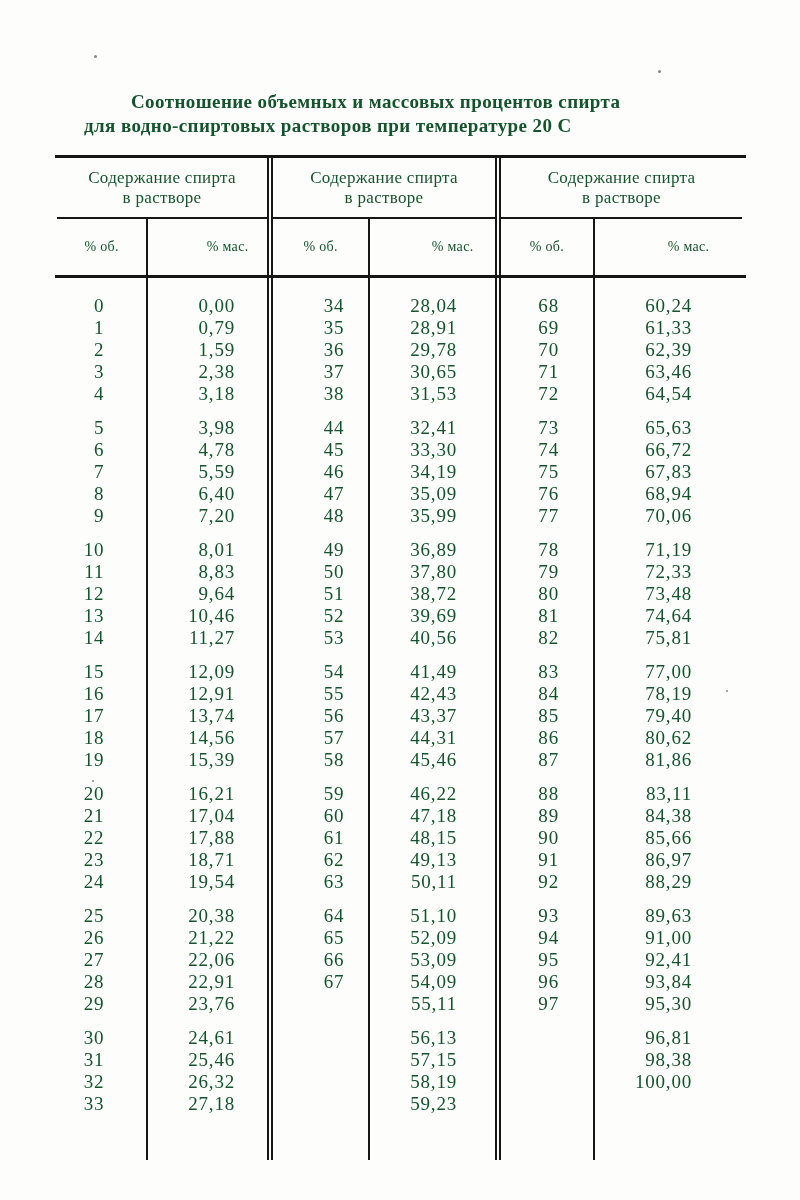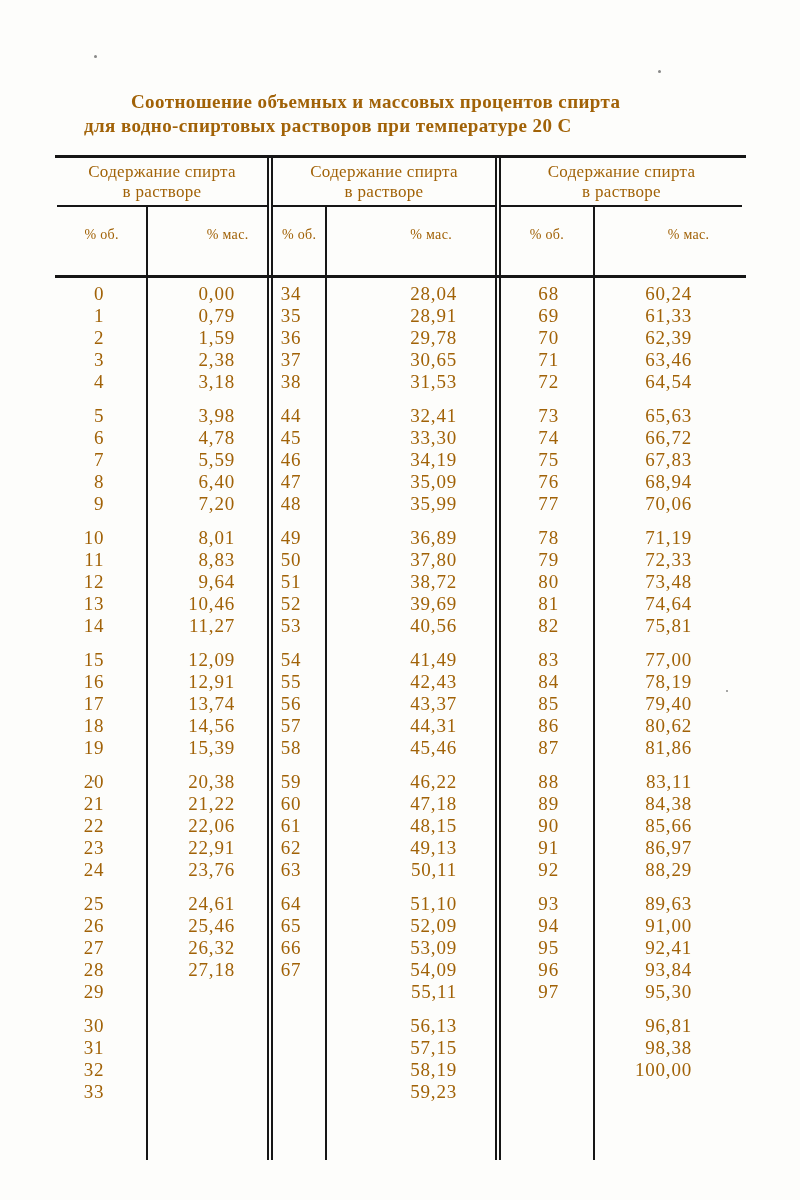"Соотношение объемных и массовых" .page { color: #a16207 -> #14532d }
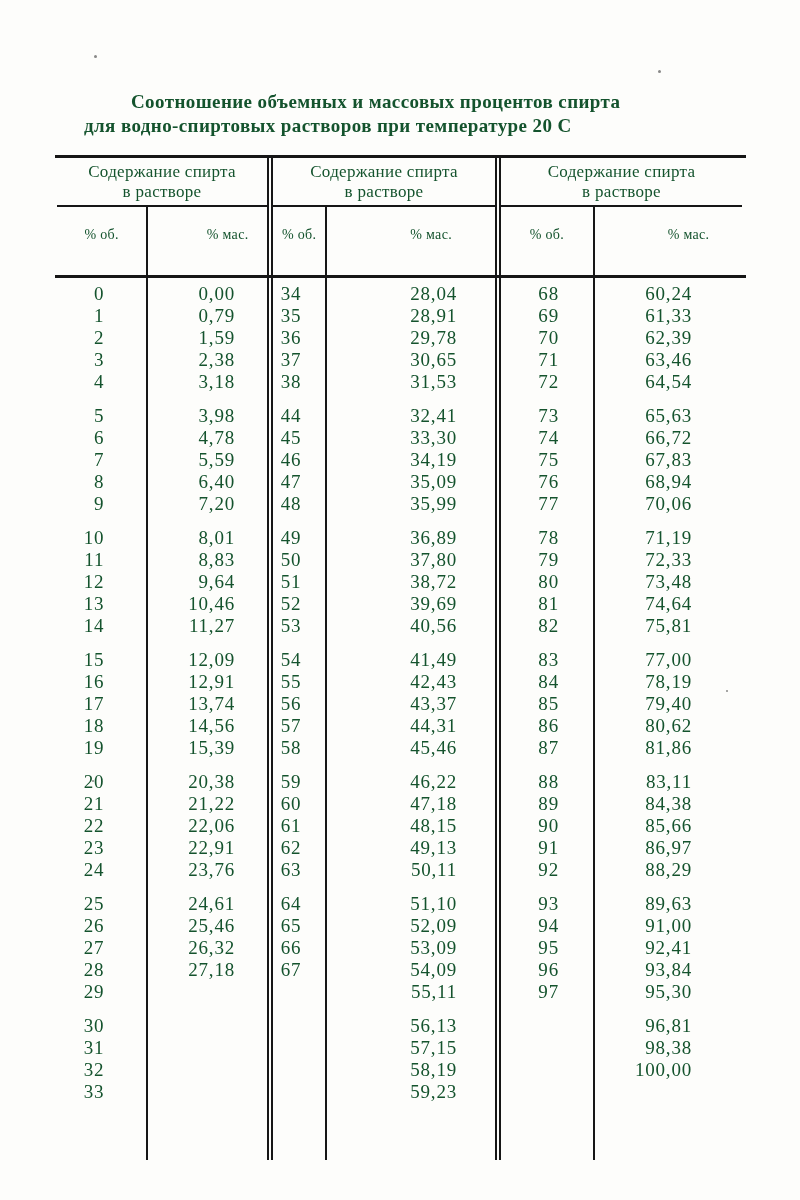"Содержание спирта" .ghead { height: 52px -> 64px }
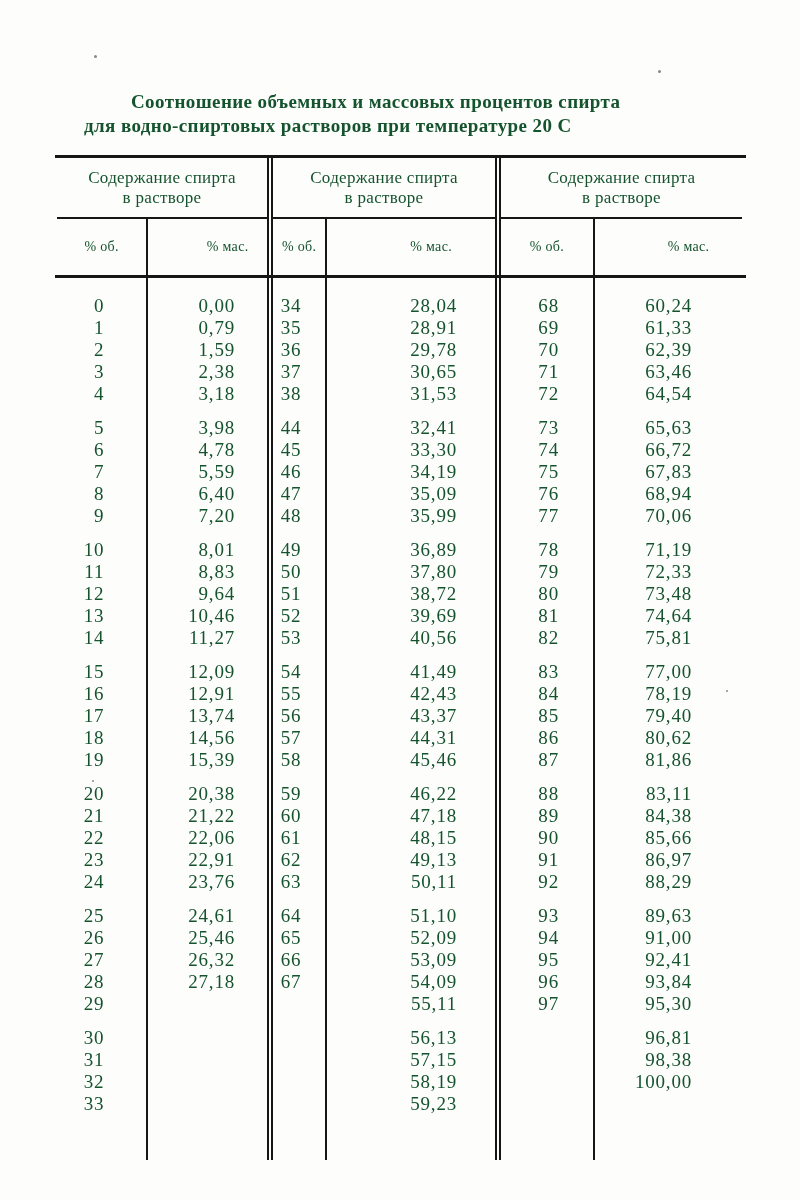"28,04" .g1 .mass .cell { margin-left: 43px -> none }
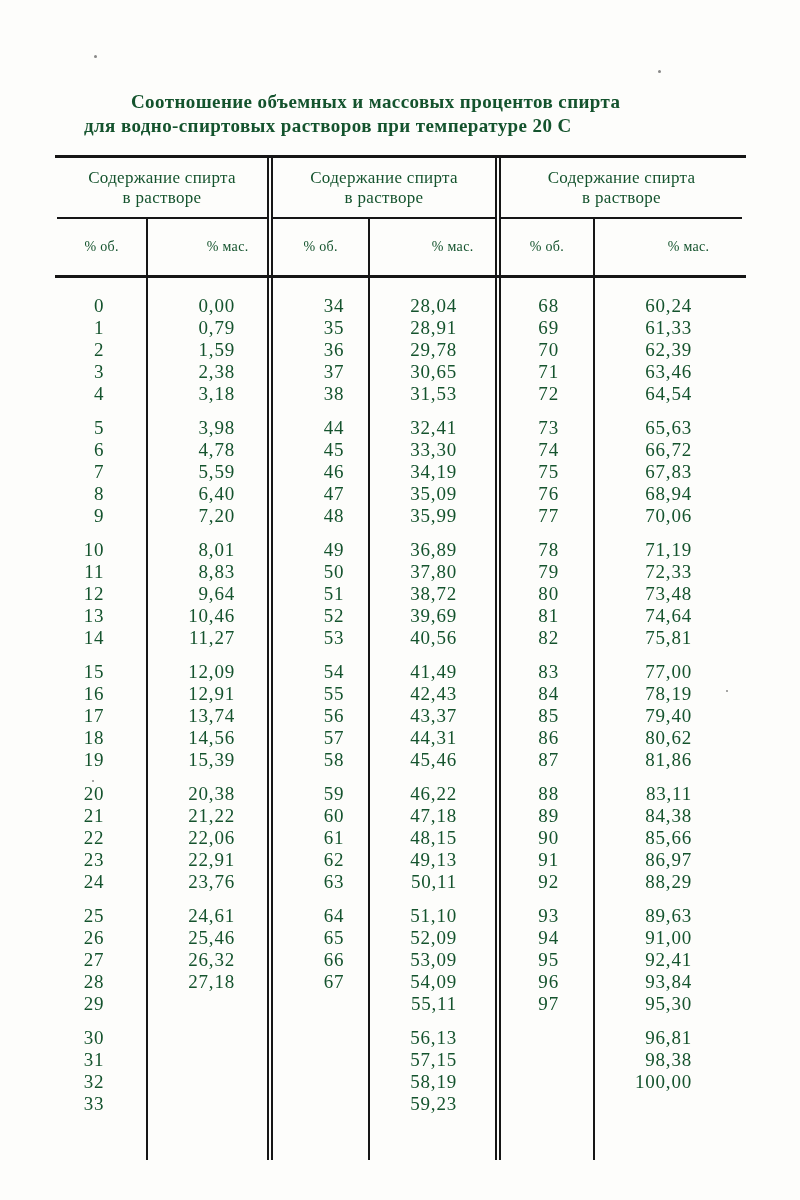"16,21" div.block { html: none -> <div> <div>16,21</div> <div>17,04</div> <div>17,88</div> <div>18,71</div> <div>19,54</div> </div> }
